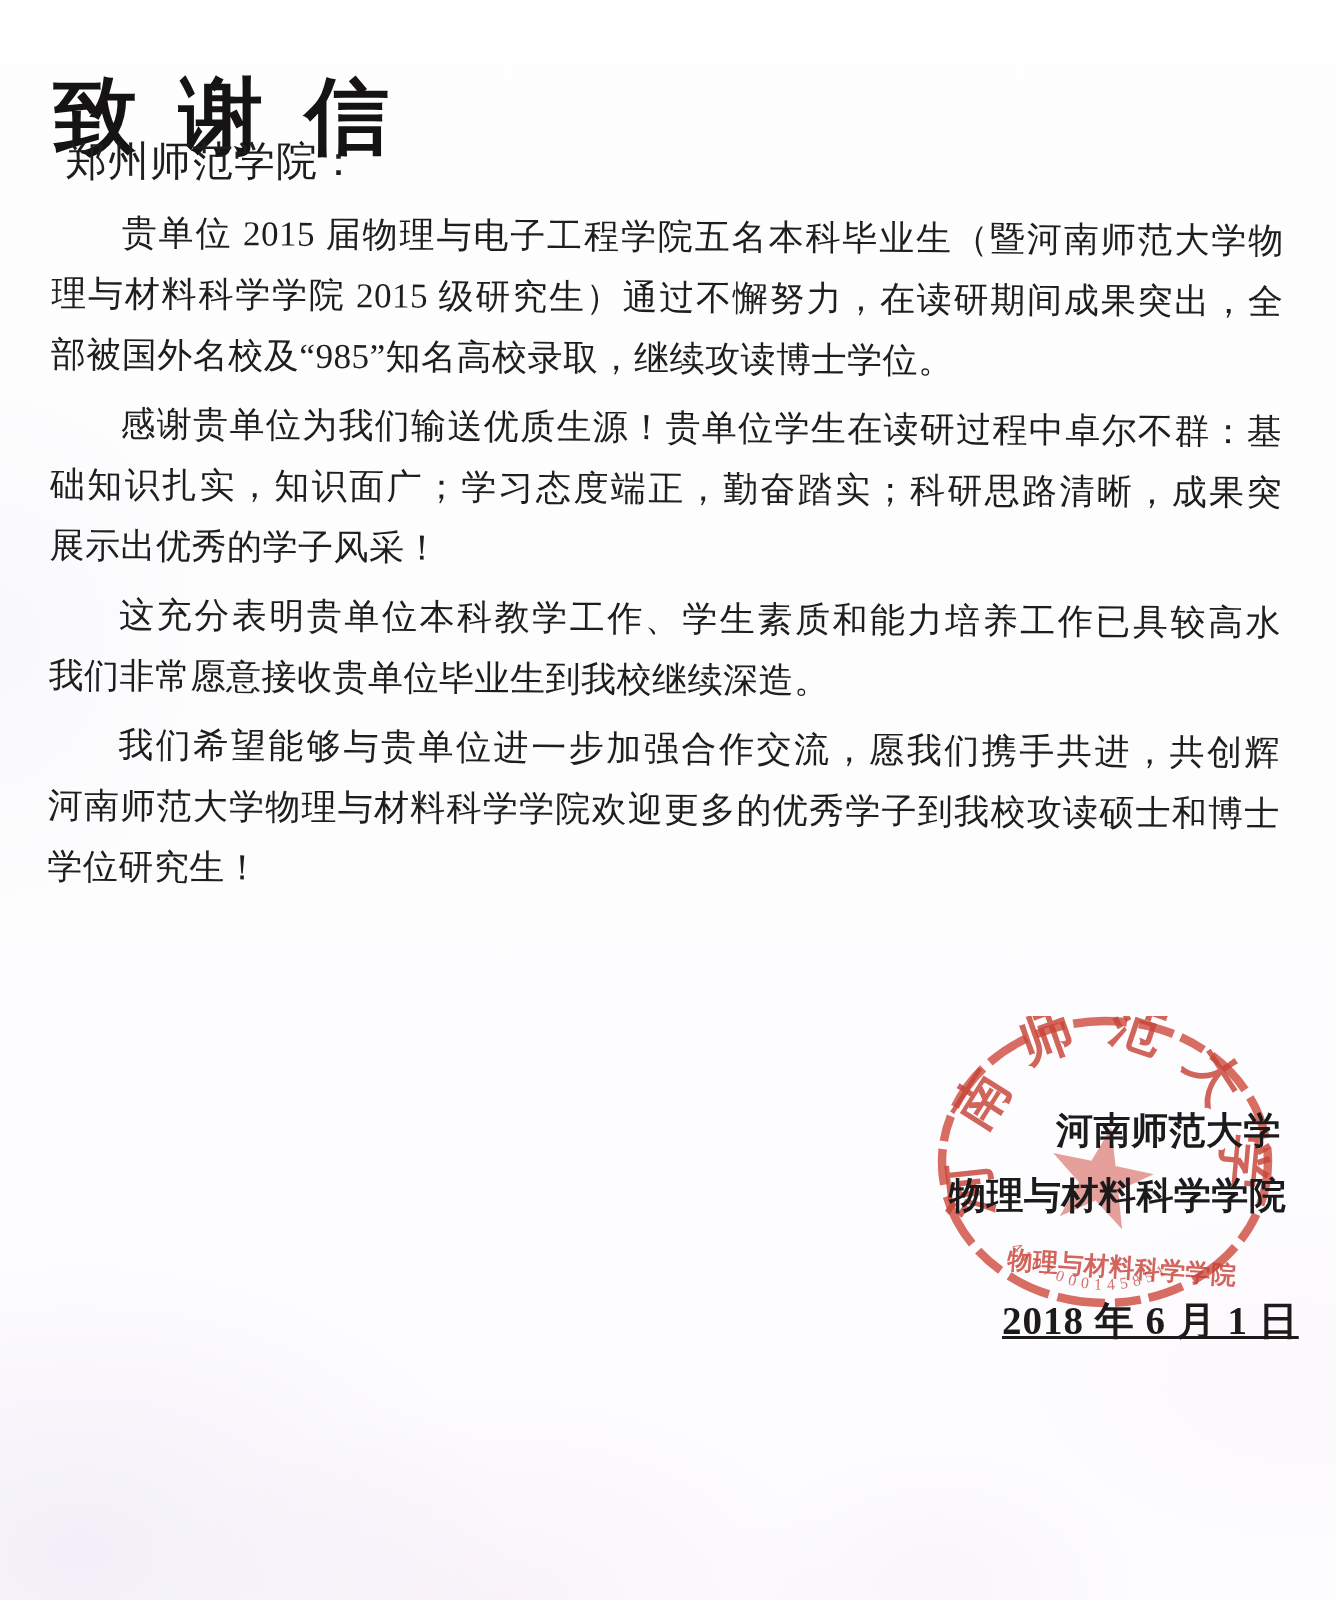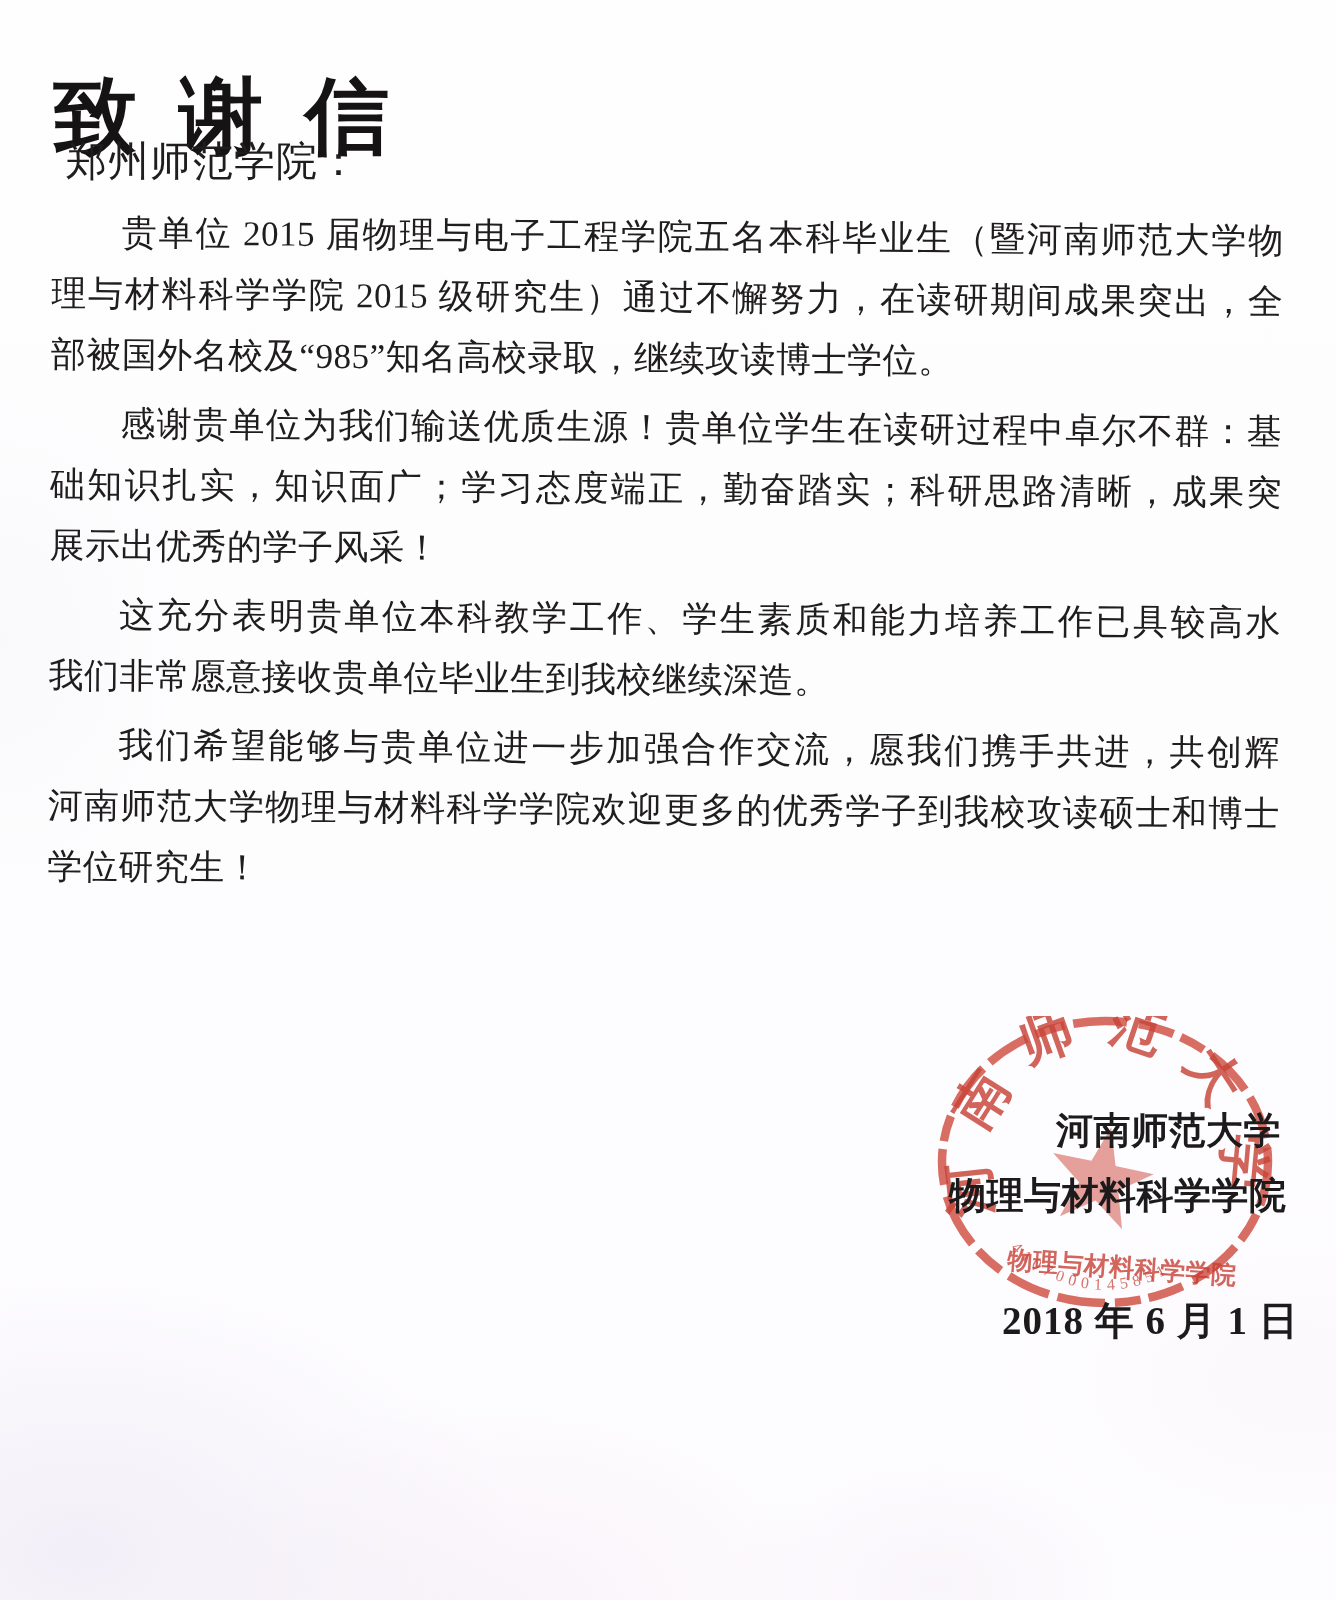"2018 年 6 月 1" .sig-date { text-decoration: none -> underline }
